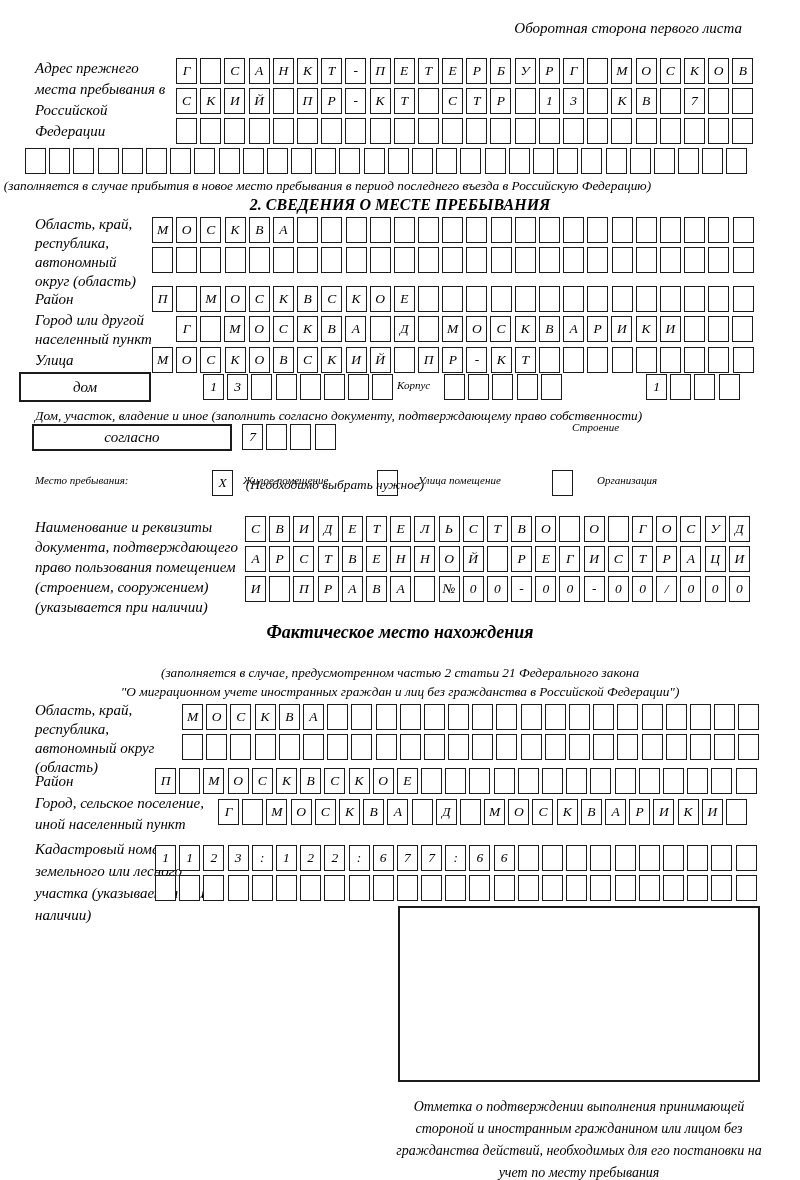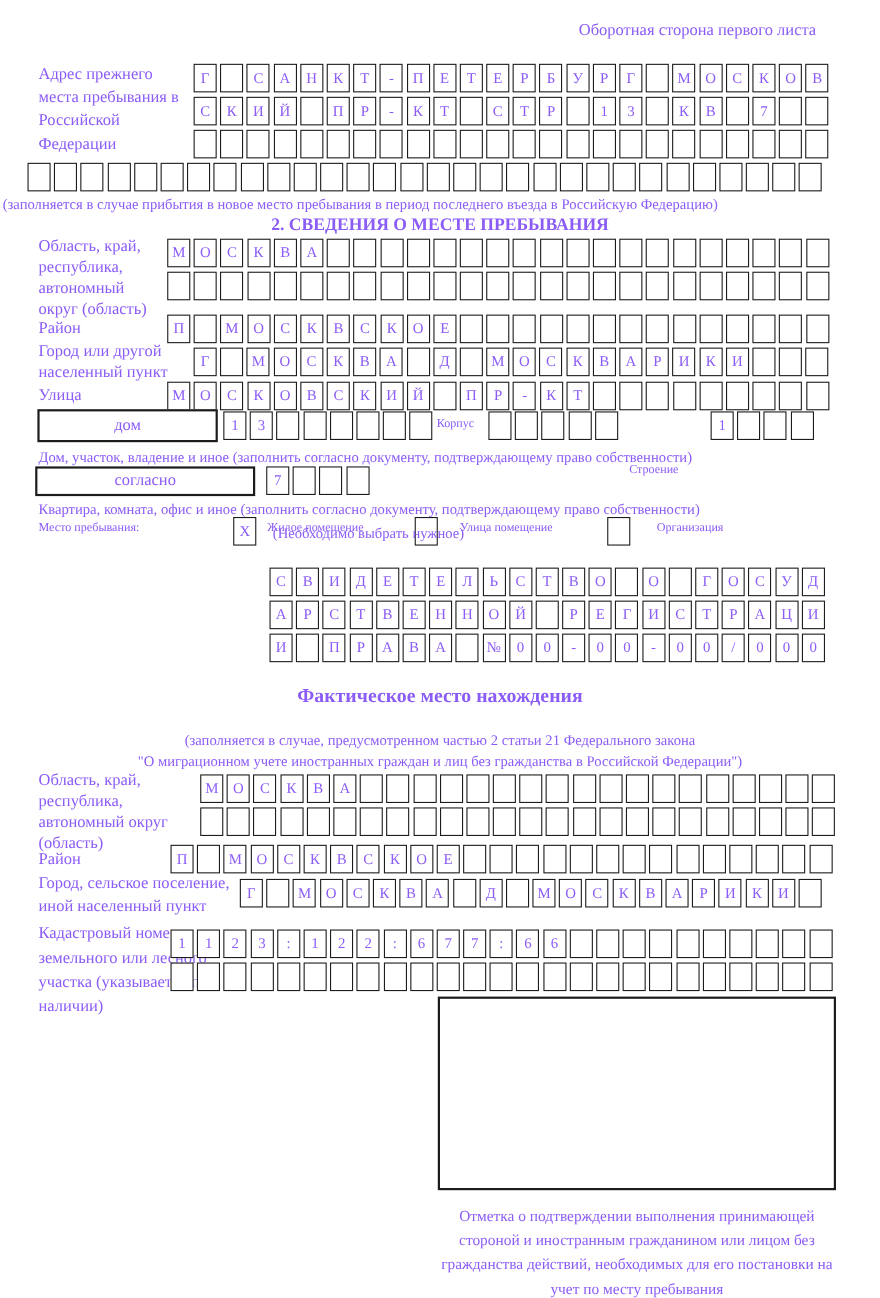"Оборотная сторона первого листа" .page { color: #8b5cf6 -> #000000; font-style: none -> italic }
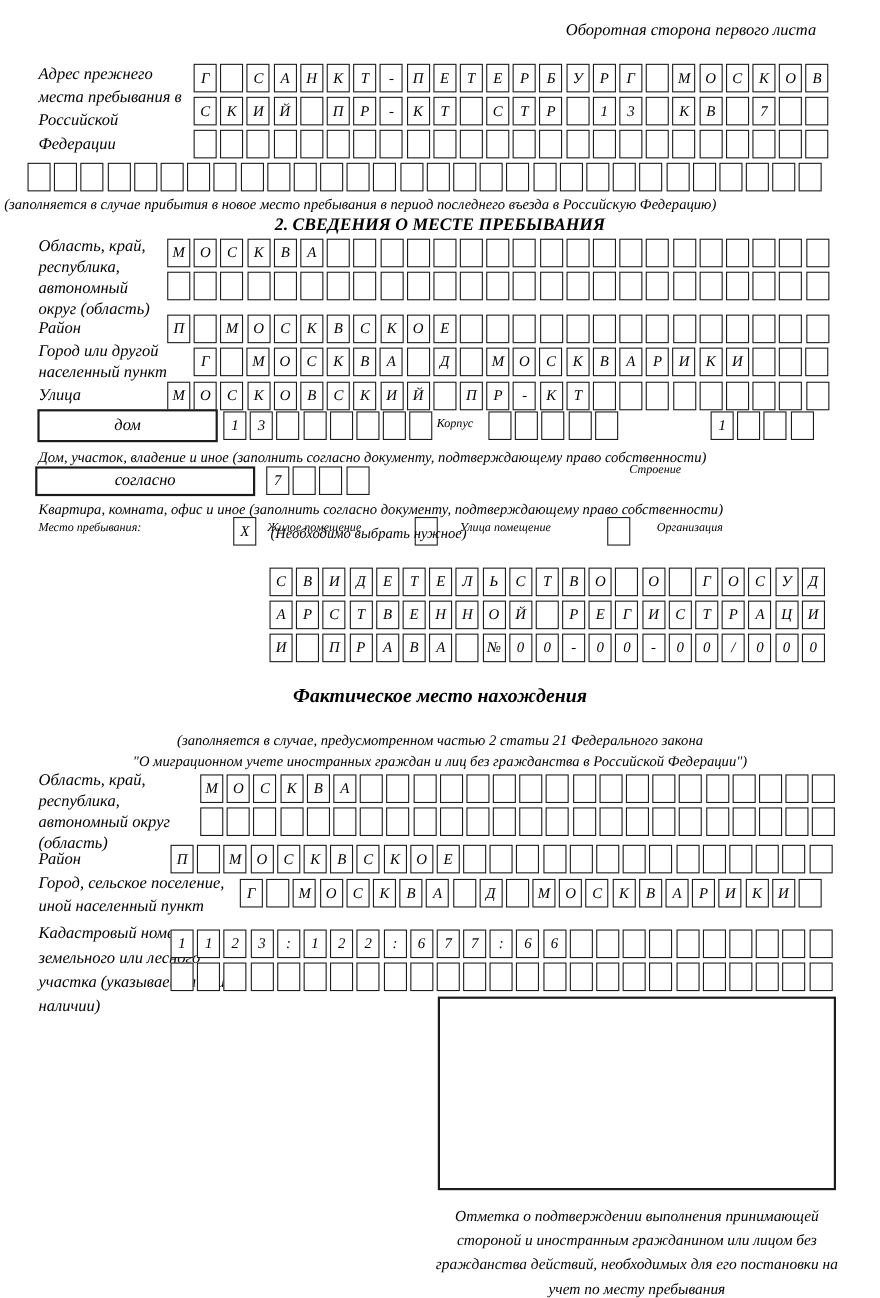"дом" div.wordbox { left: 34px -> 19px; width: 164px -> 132px }
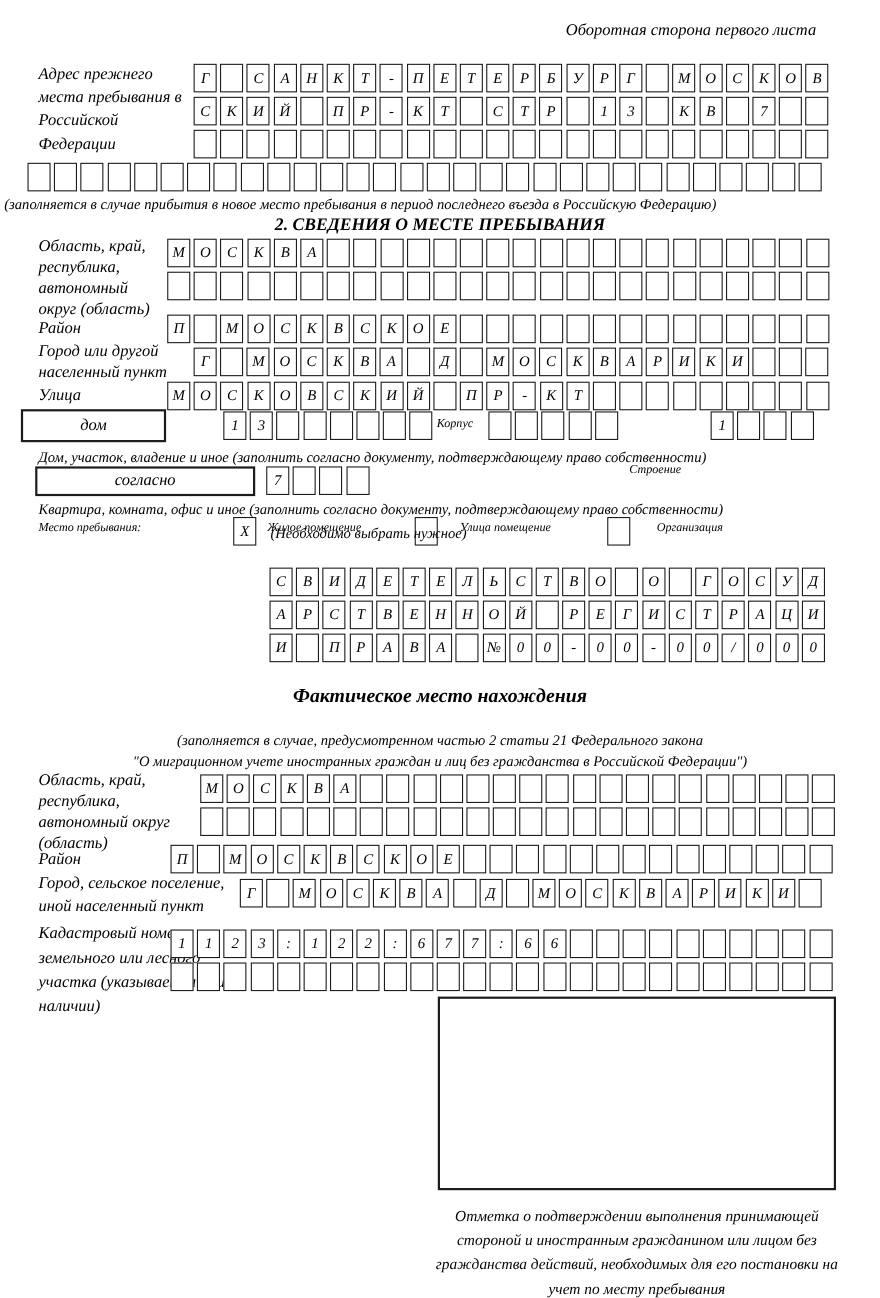"Квартира, комната, офис и иное" div.cap { html: <div>Квартира, комната, офис и иное (заполнить согласно документу, подтверждающему право собственности)</div> -> none }
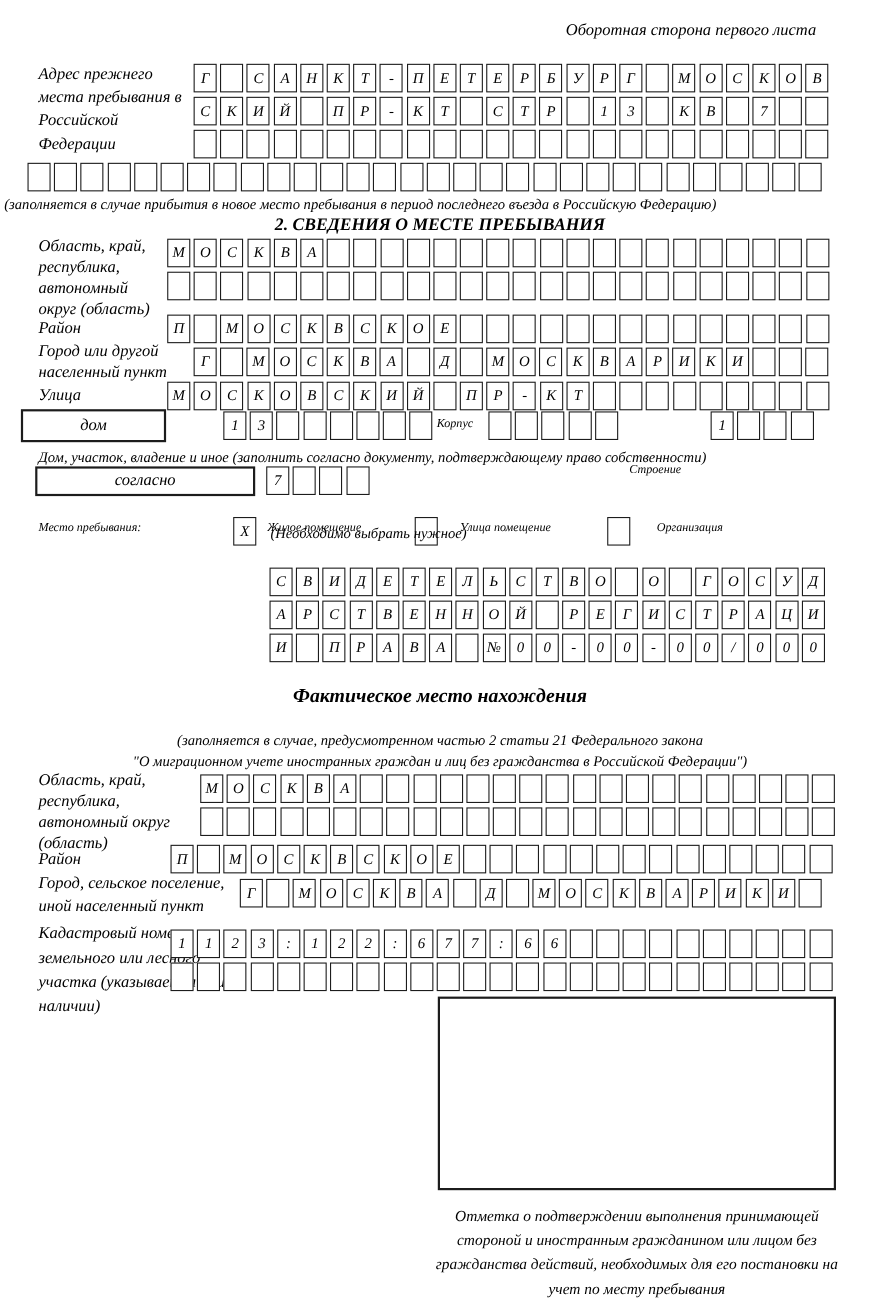"Наименование и реквизиты документа," div.lbl { html: none -> <div>Наименование и реквизиты документа, подтверждающего право пользования помещением (строением, сооружением) (указывается при наличии)</div> }
